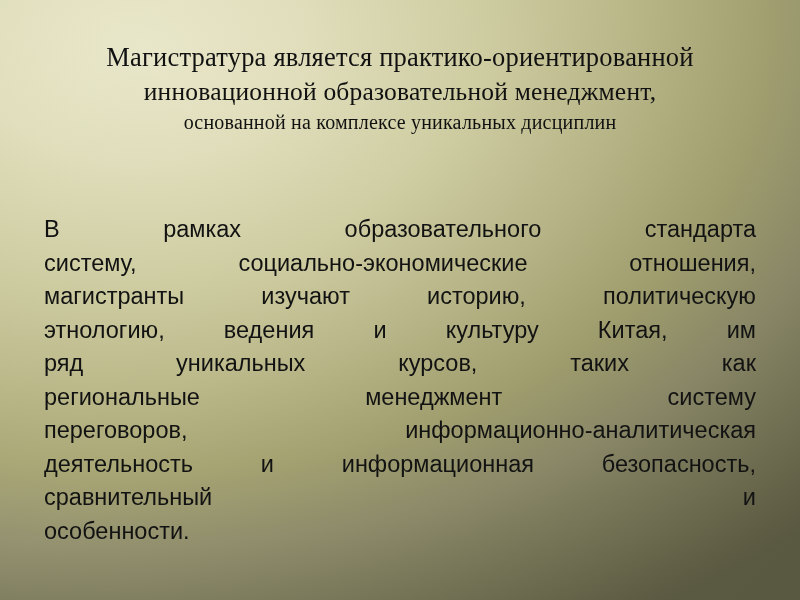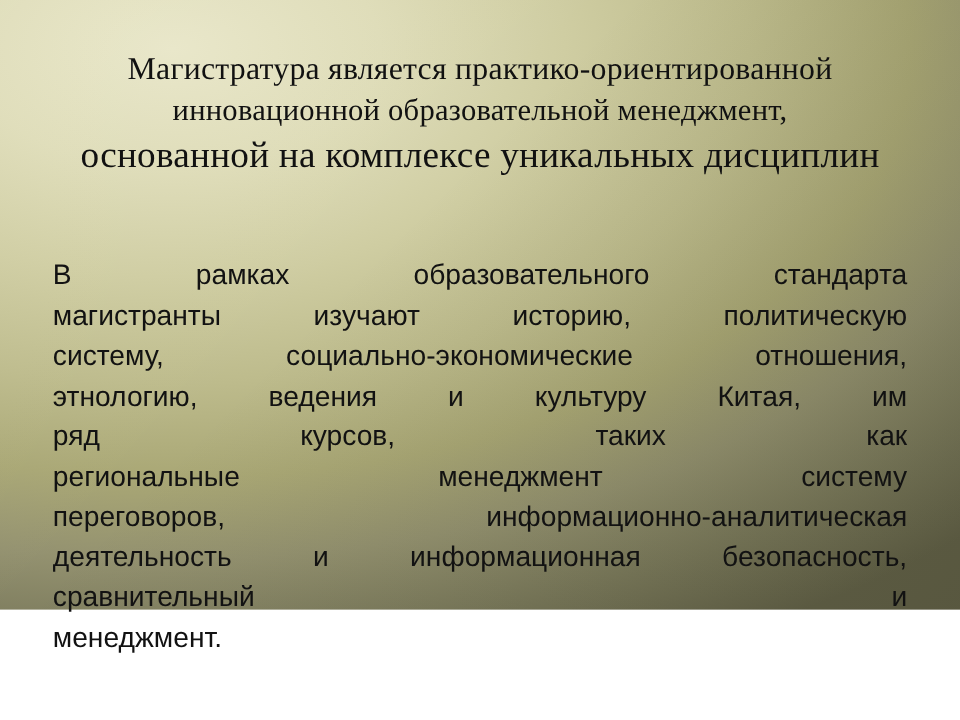"Магистратура является" .slide { height: 508px -> 600px }
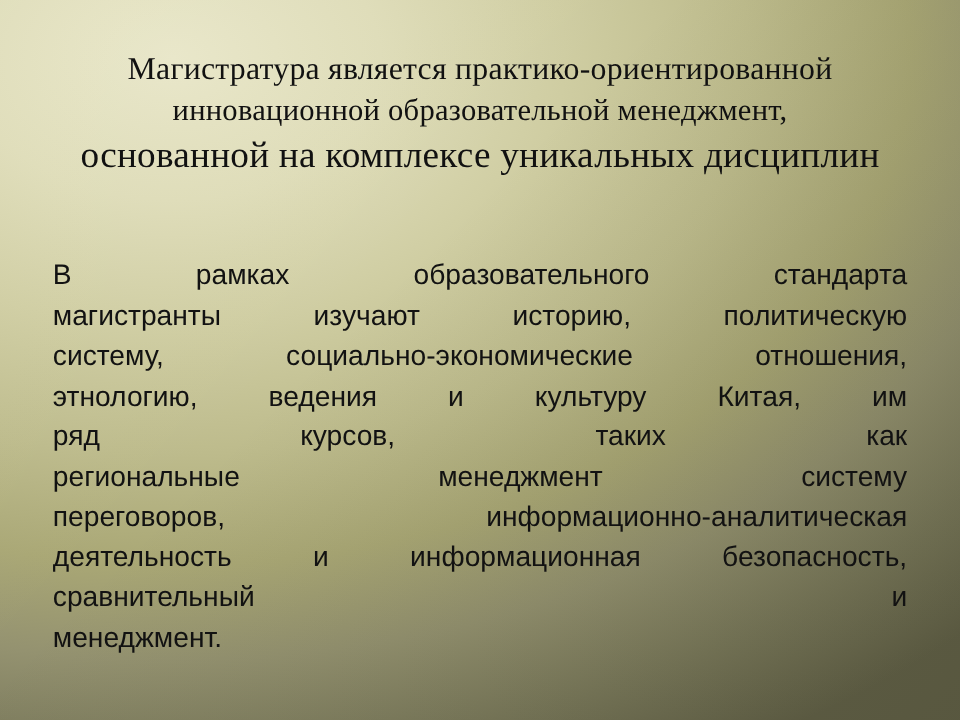"основанной на комплексе уникальных" .title-line.l3 { font-size: 31px -> 20px }
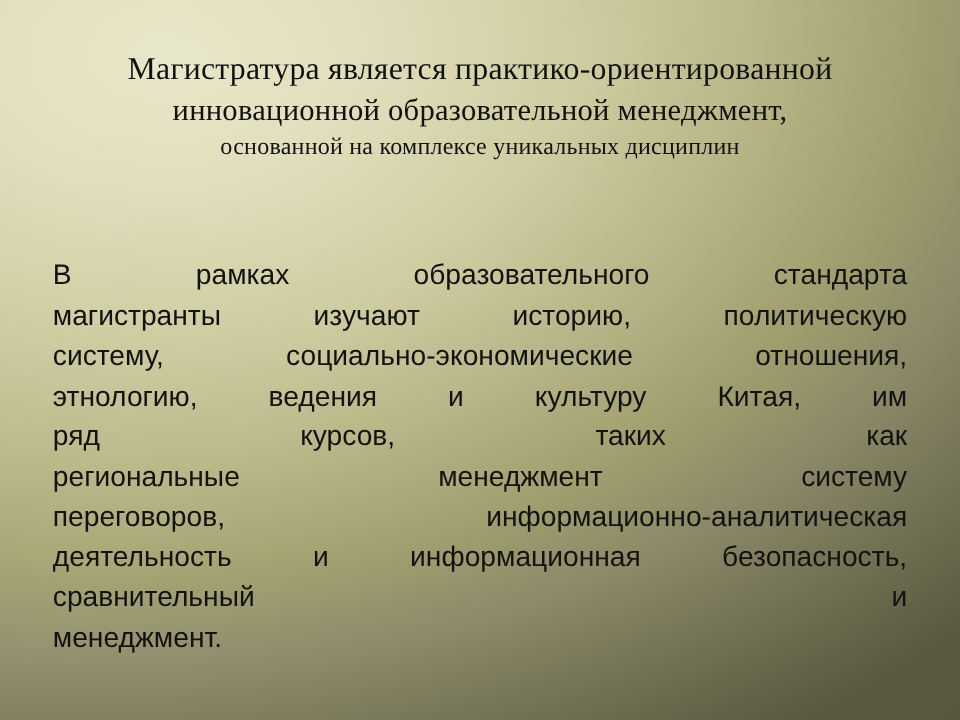"магистранты" div.body-line { order: before "систему," -> after "систему," }
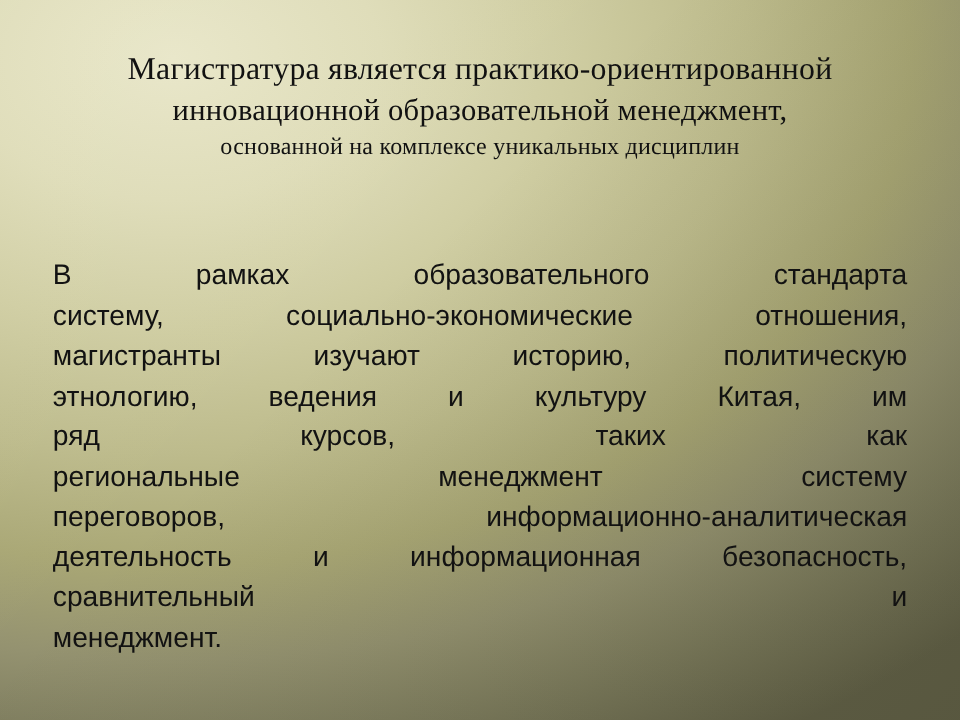"уникальных" span { html: none -> <span>уникальных</span> }
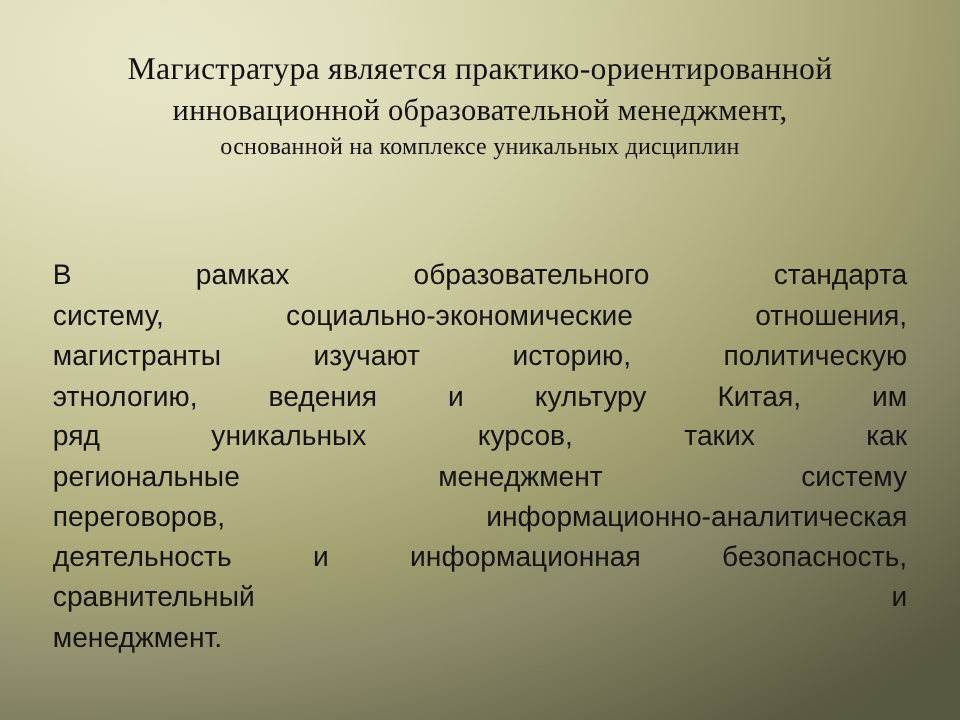"менеджмент." span { text: менеджмент -> особенности }
